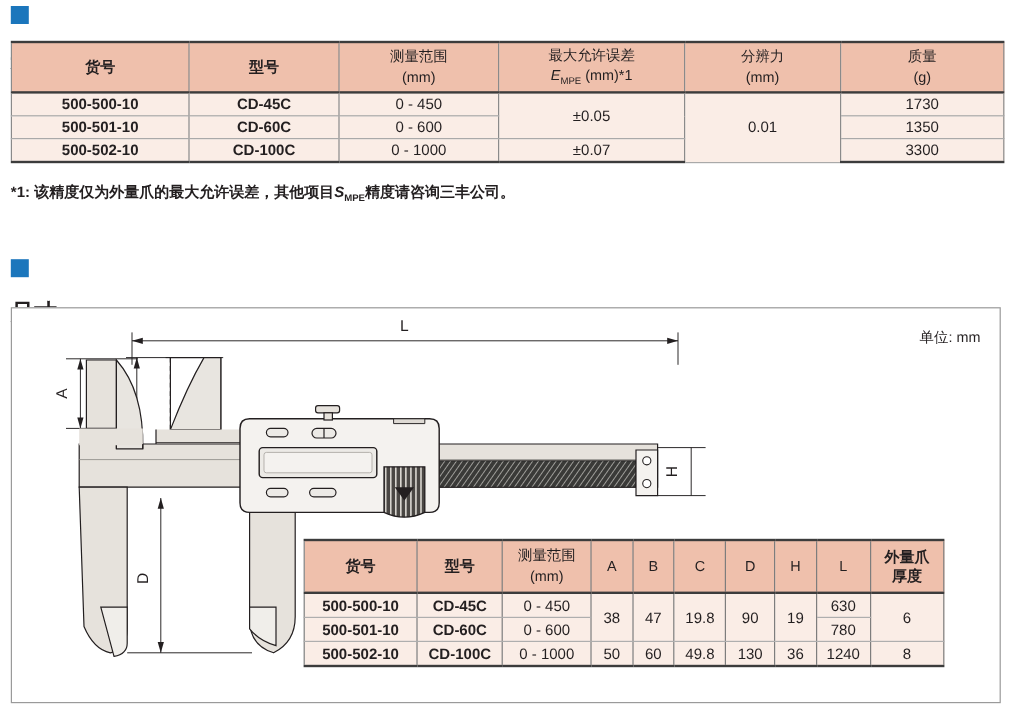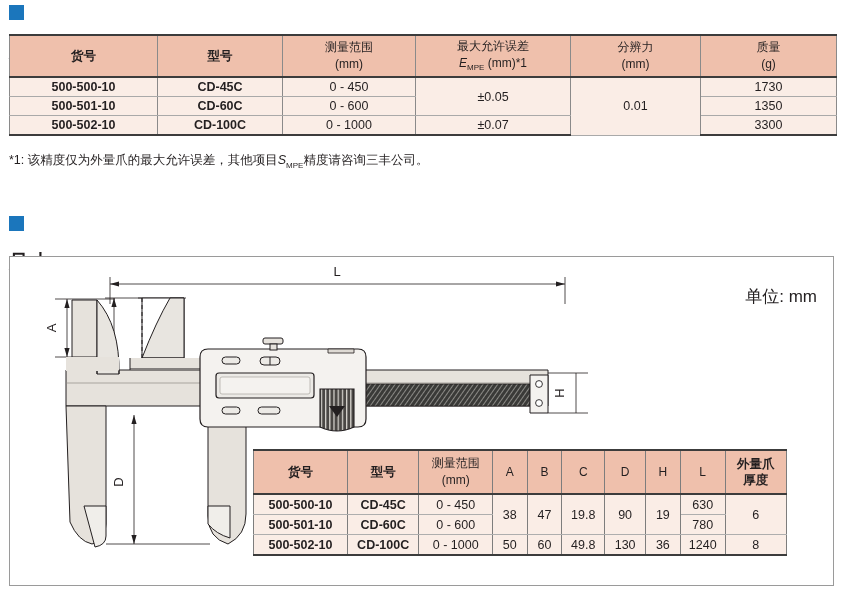"*1: 该精度仅为外量爪的最大允许误差，其他项目SMPE精度请咨询三丰公司。" .note { font-weight: none -> bold }
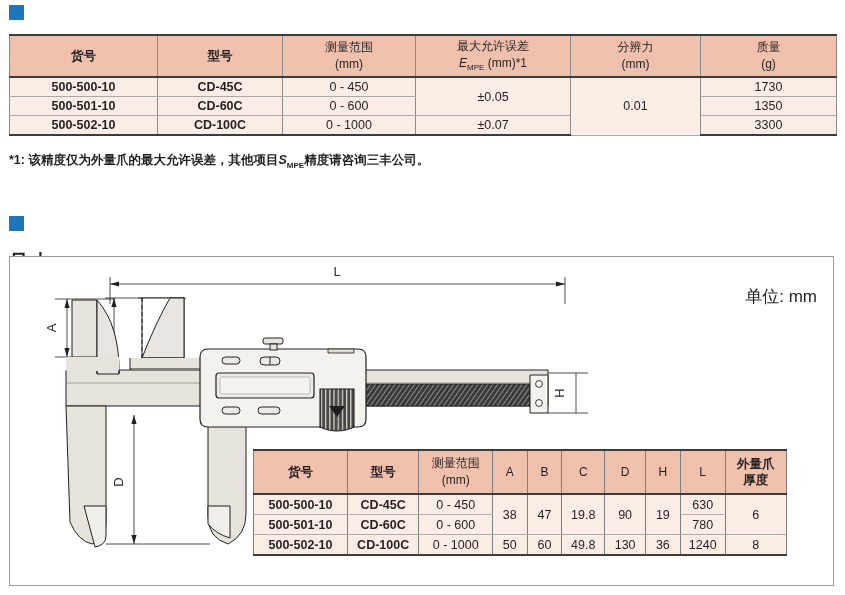"单位: mm" .unit-lbl { font-size: 17px -> 12px; margin-top: 12px -> none }
